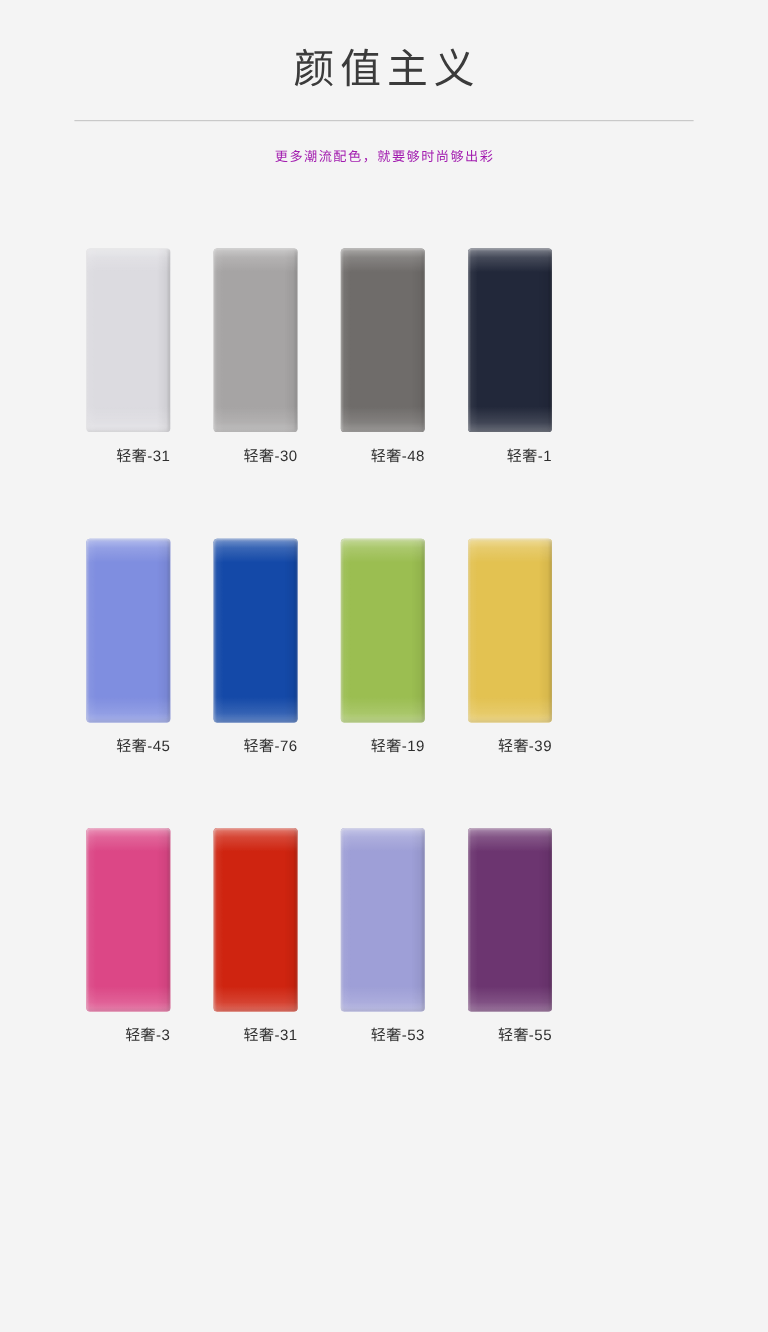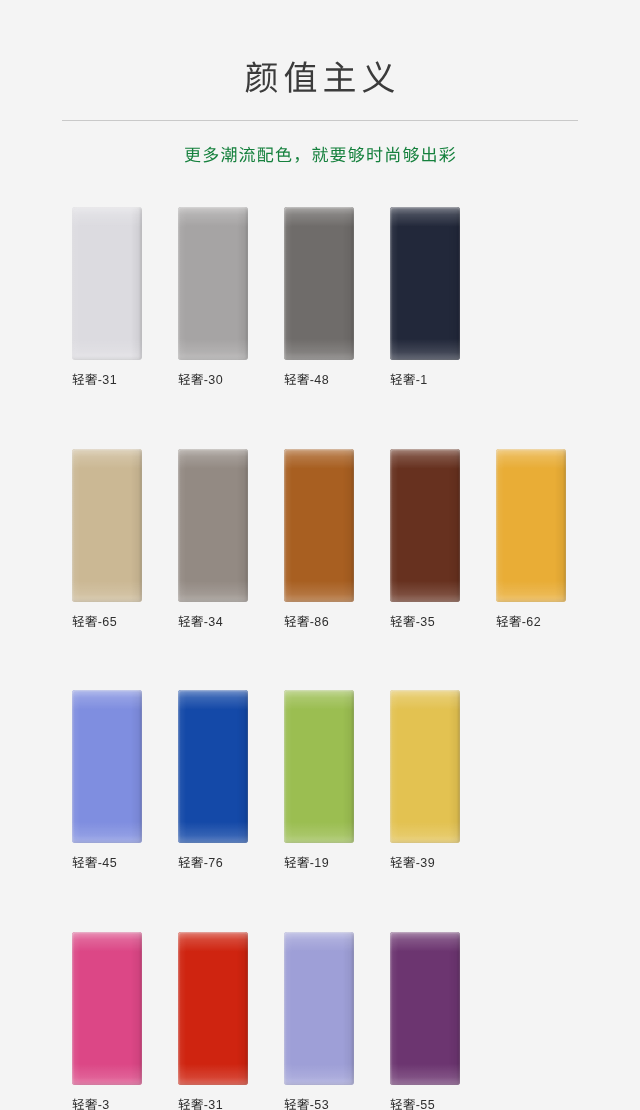"颜值主义" .header { padding-top: 58px -> 38px }
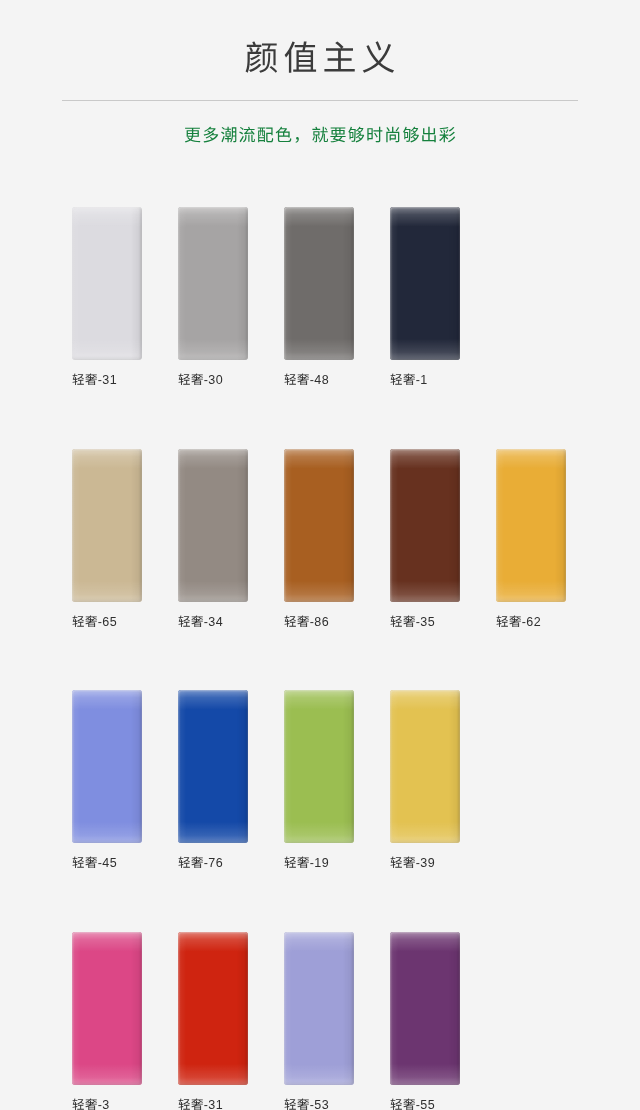"更多潮流配色，就要够时尚够出彩" .page-subtitle { color: #15803d -> #a21caf; font-size: 17px -> 11px }
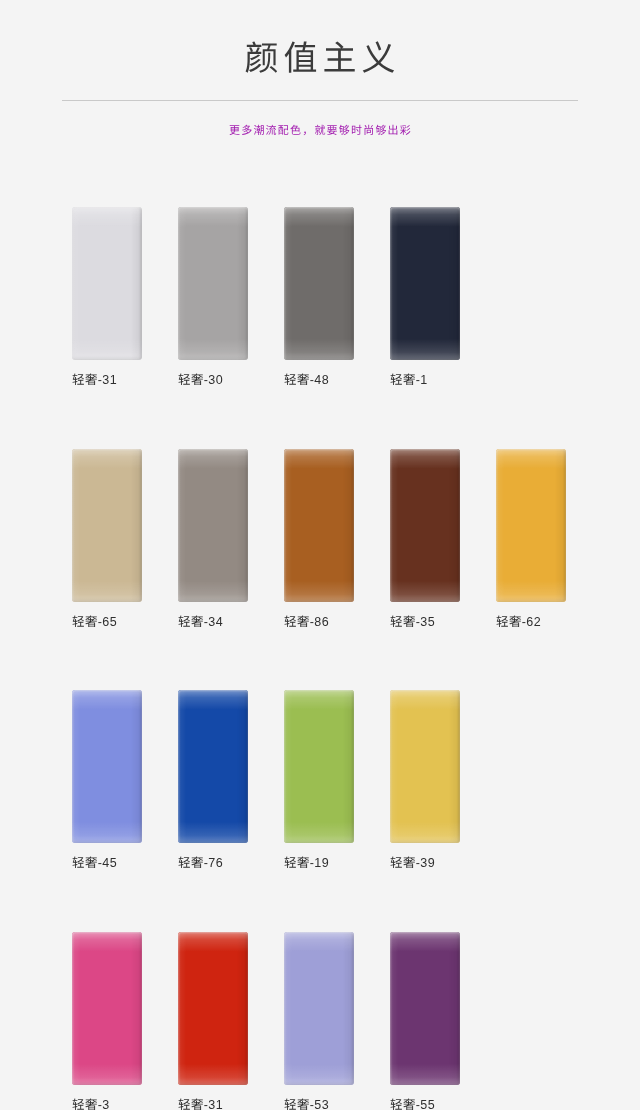"轻奢-31" .swatch-cell { text-align: left -> right }
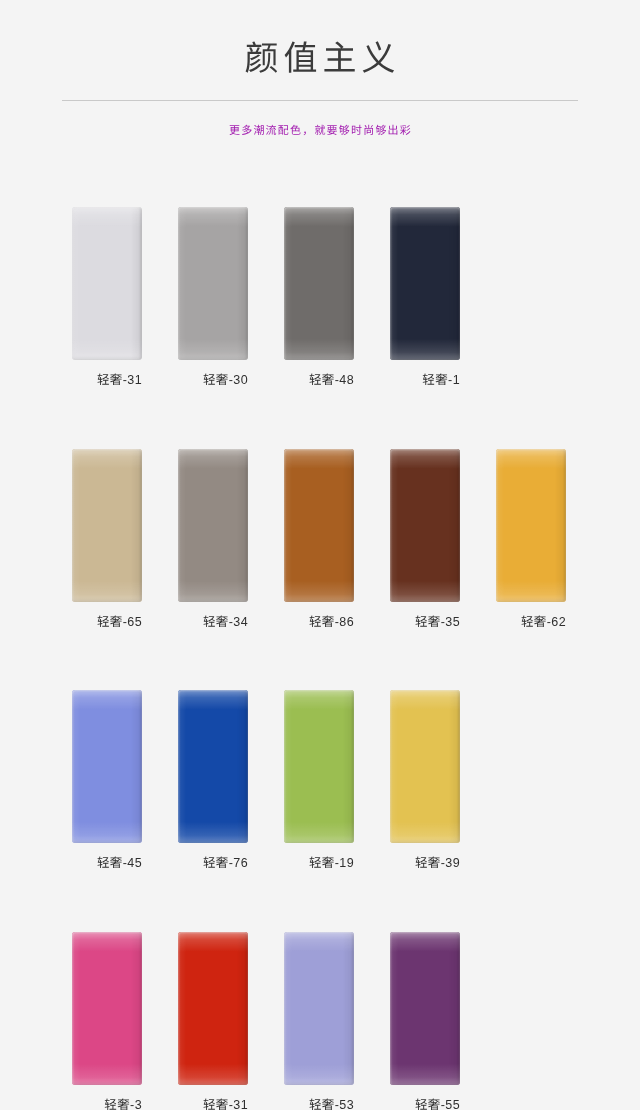"轻奢-65" div.swatch-row { html: <div> <div> <div></div> <div>轻奢-65</div> </div> <div> <div></div> <div>轻奢-34</div> </div> <div> <div></div> <div>轻奢-86</div> </div> <div> <div></div> <div>轻奢-35</div> </div> <div> <div></div> <div>轻奢-62</div> </div> </div> -> none }
